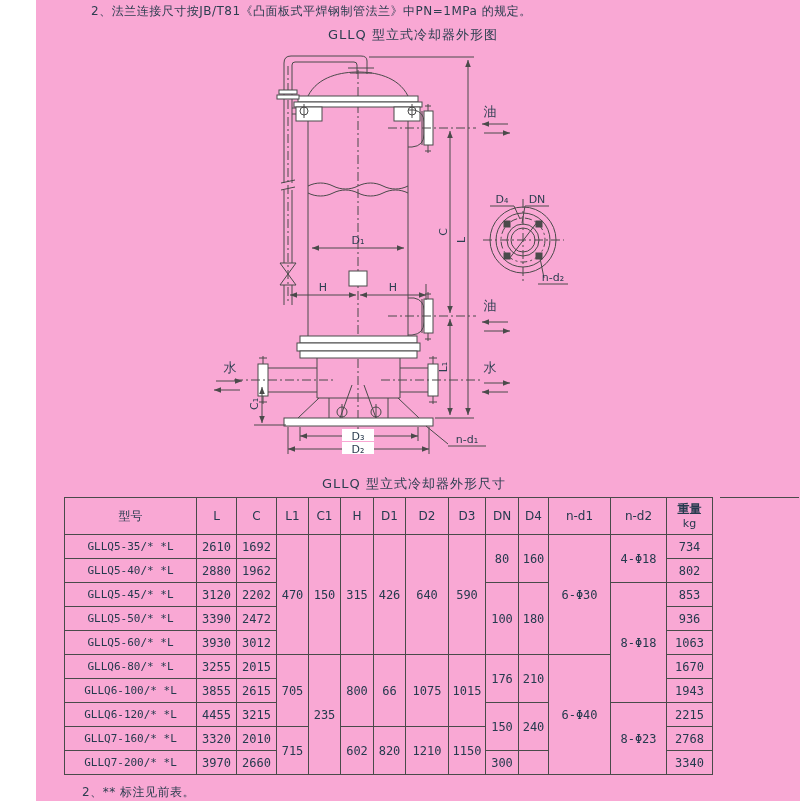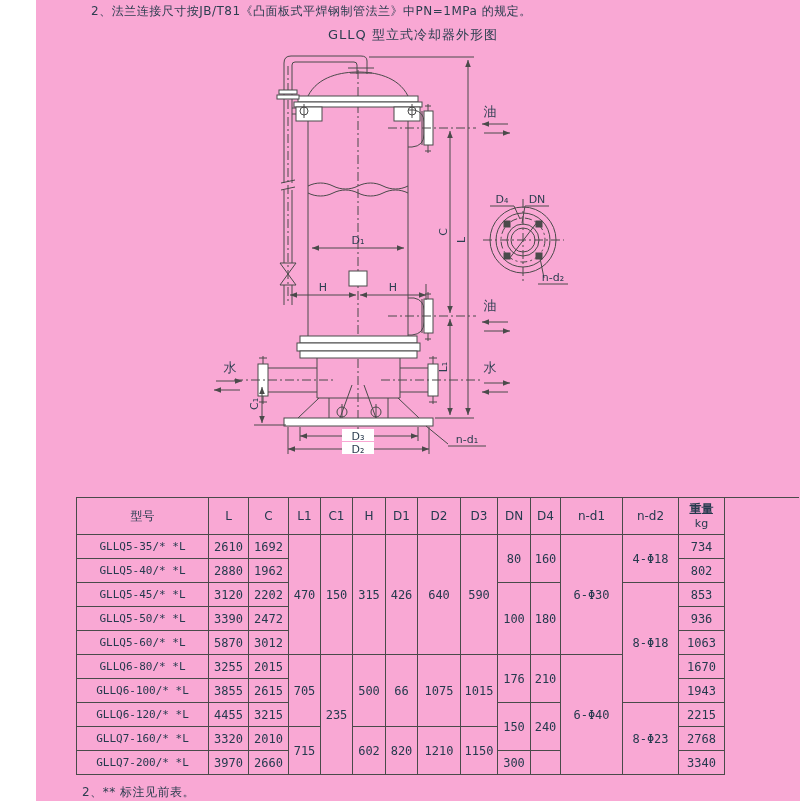"GLLQ 型立式冷却器外形尺寸" div.dtitle { html: none -> <div>GLLQ 型立式冷却器外形尺寸</div> }
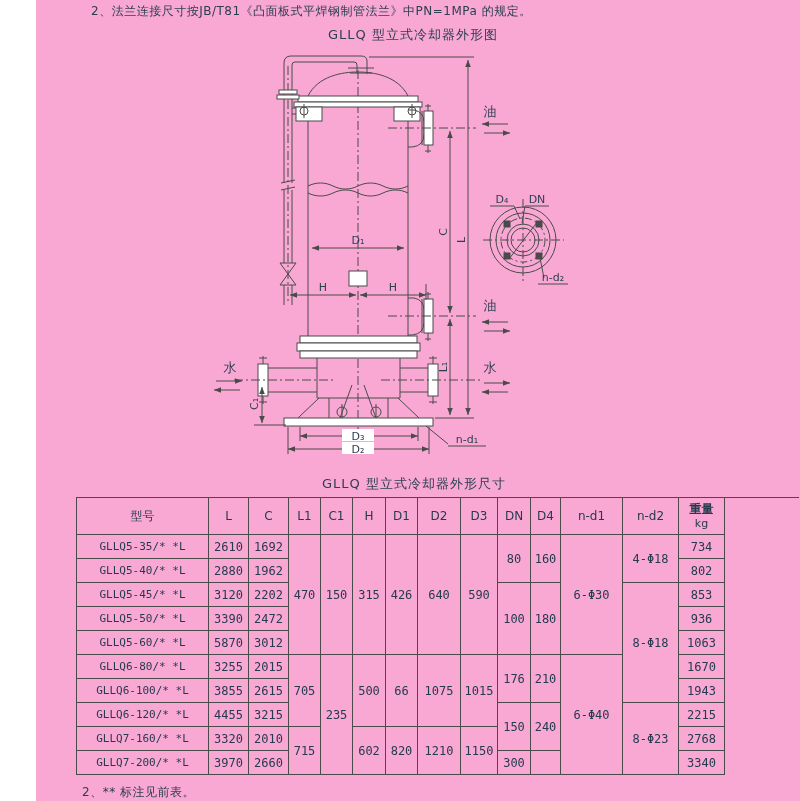"型号" table.dim { left: 40px -> 28px }
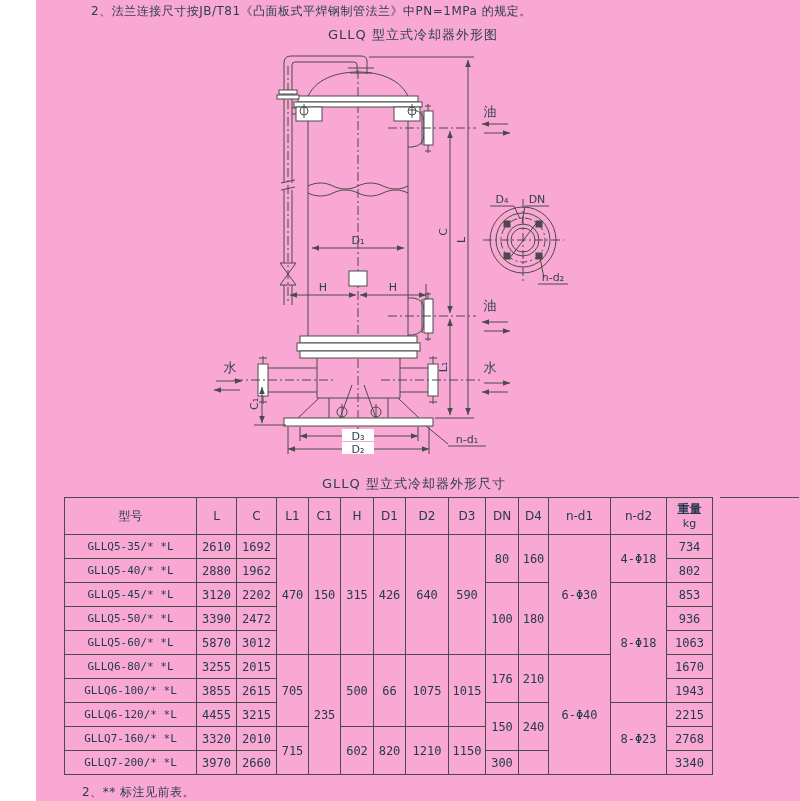"5870" td { text: 5870 -> 3930 }
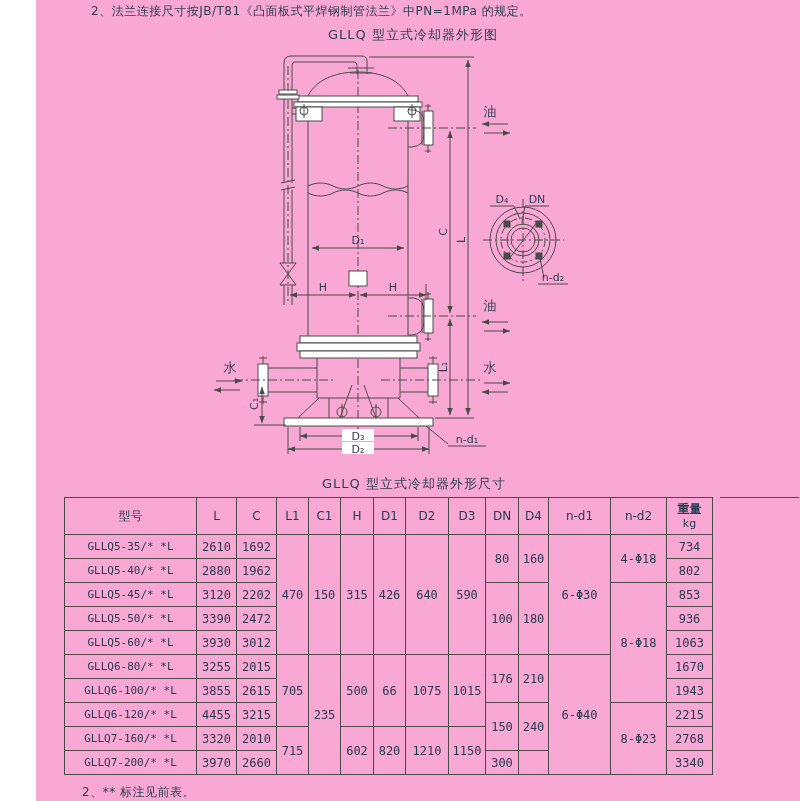"500" td { text: 500 -> 800 }
